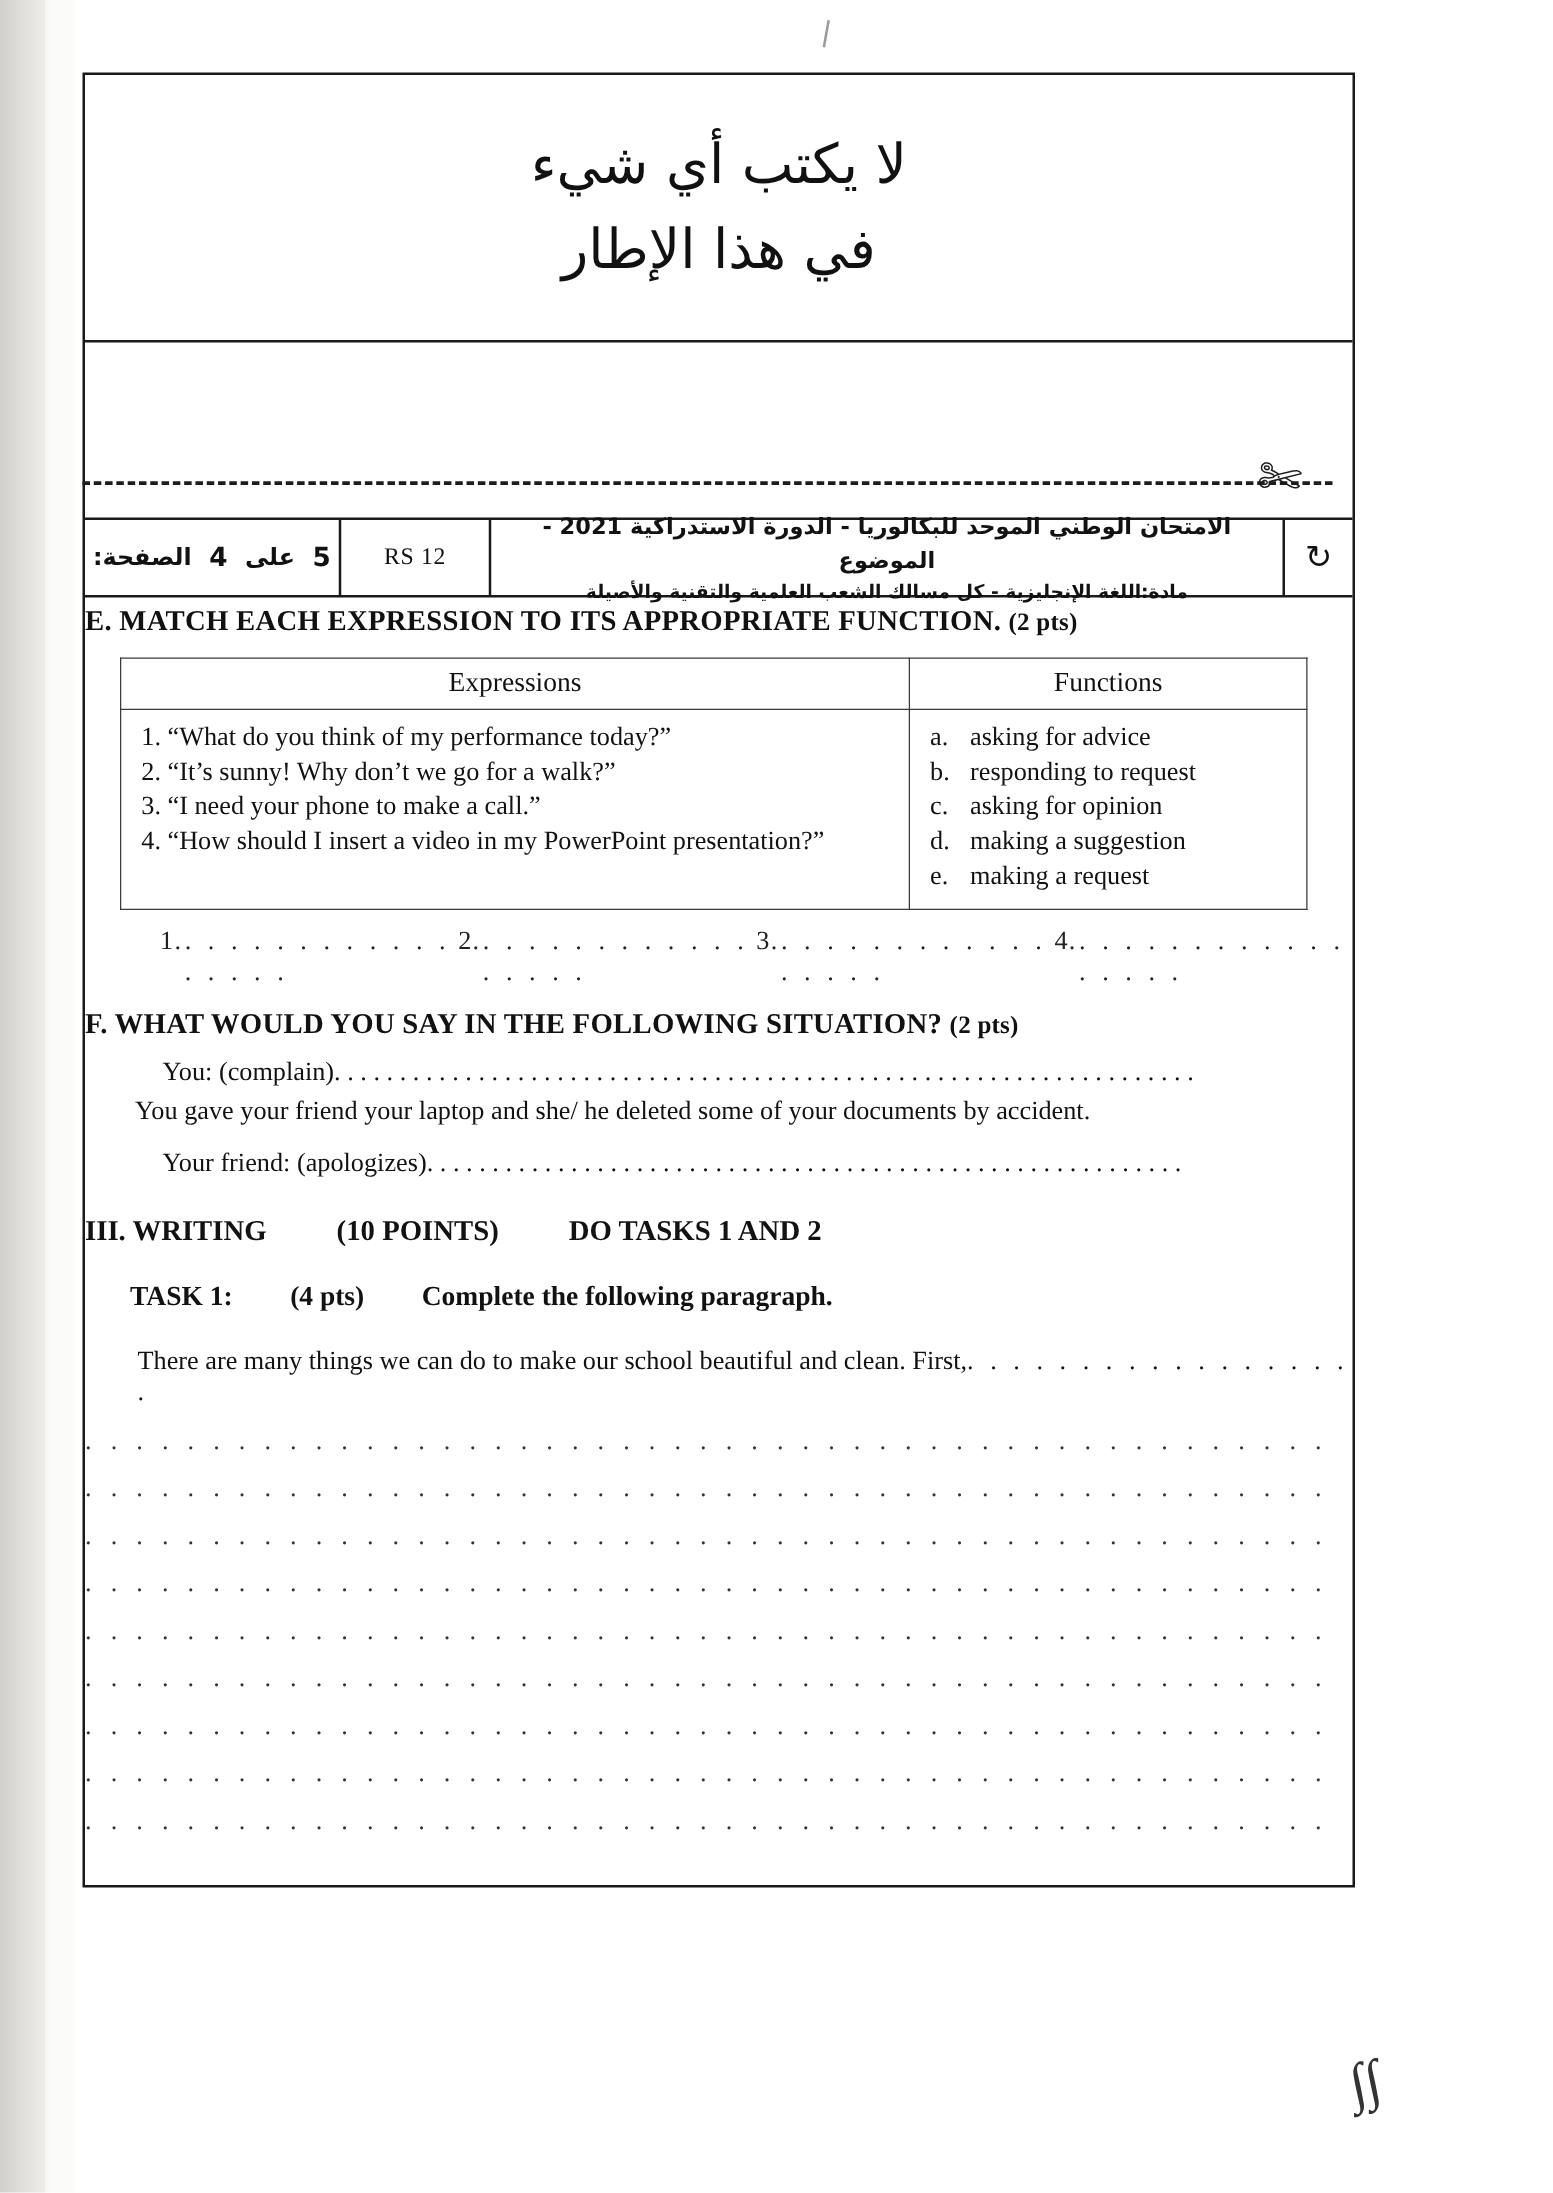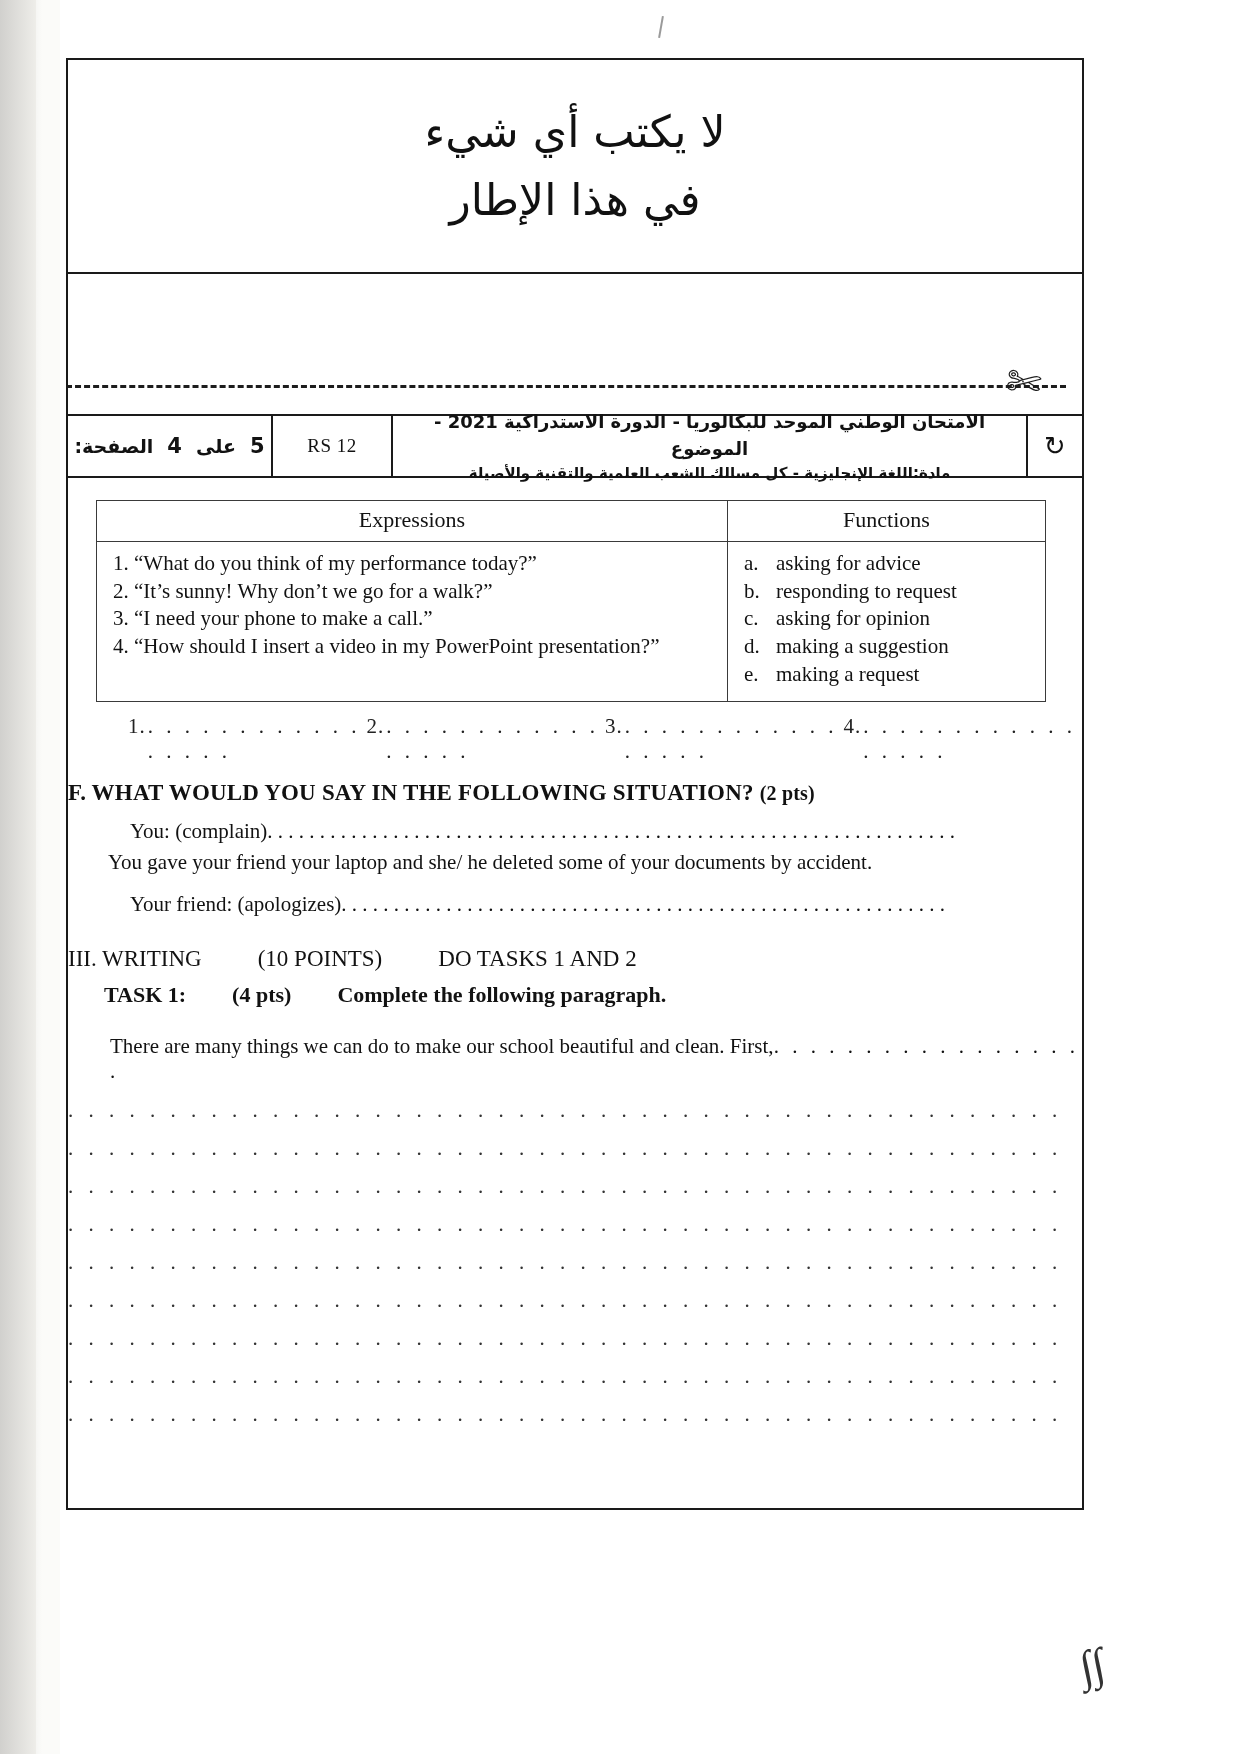"E. MATCH EACH EXPRESSION TO" div.sec-head { html: none -> <div> <span>E. MATCH EACH EXPRESSION TO ITS APPROPRIATE FUNCTION.</span> <span>(2 pts)</span> </div> }
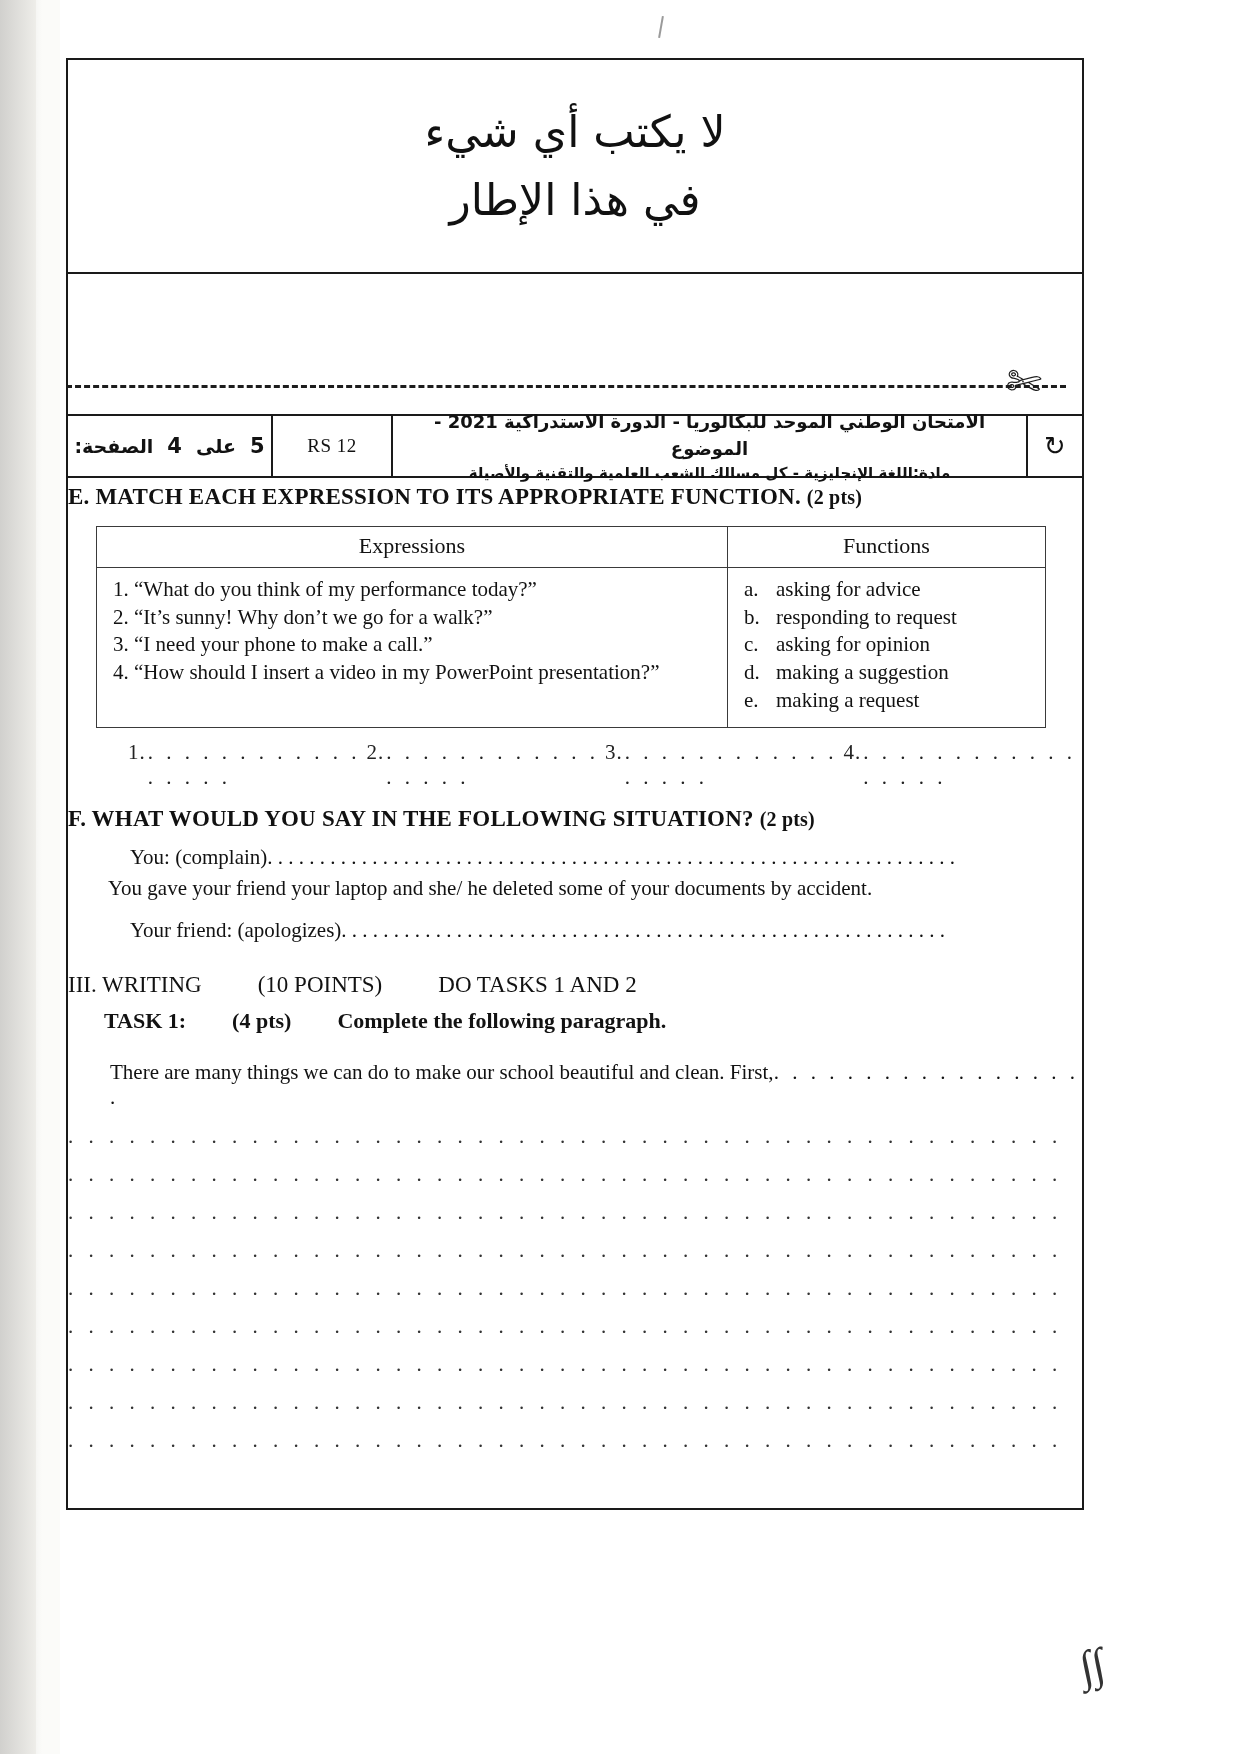"III. WRITING" .writing-head { font-weight: normal -> bold }
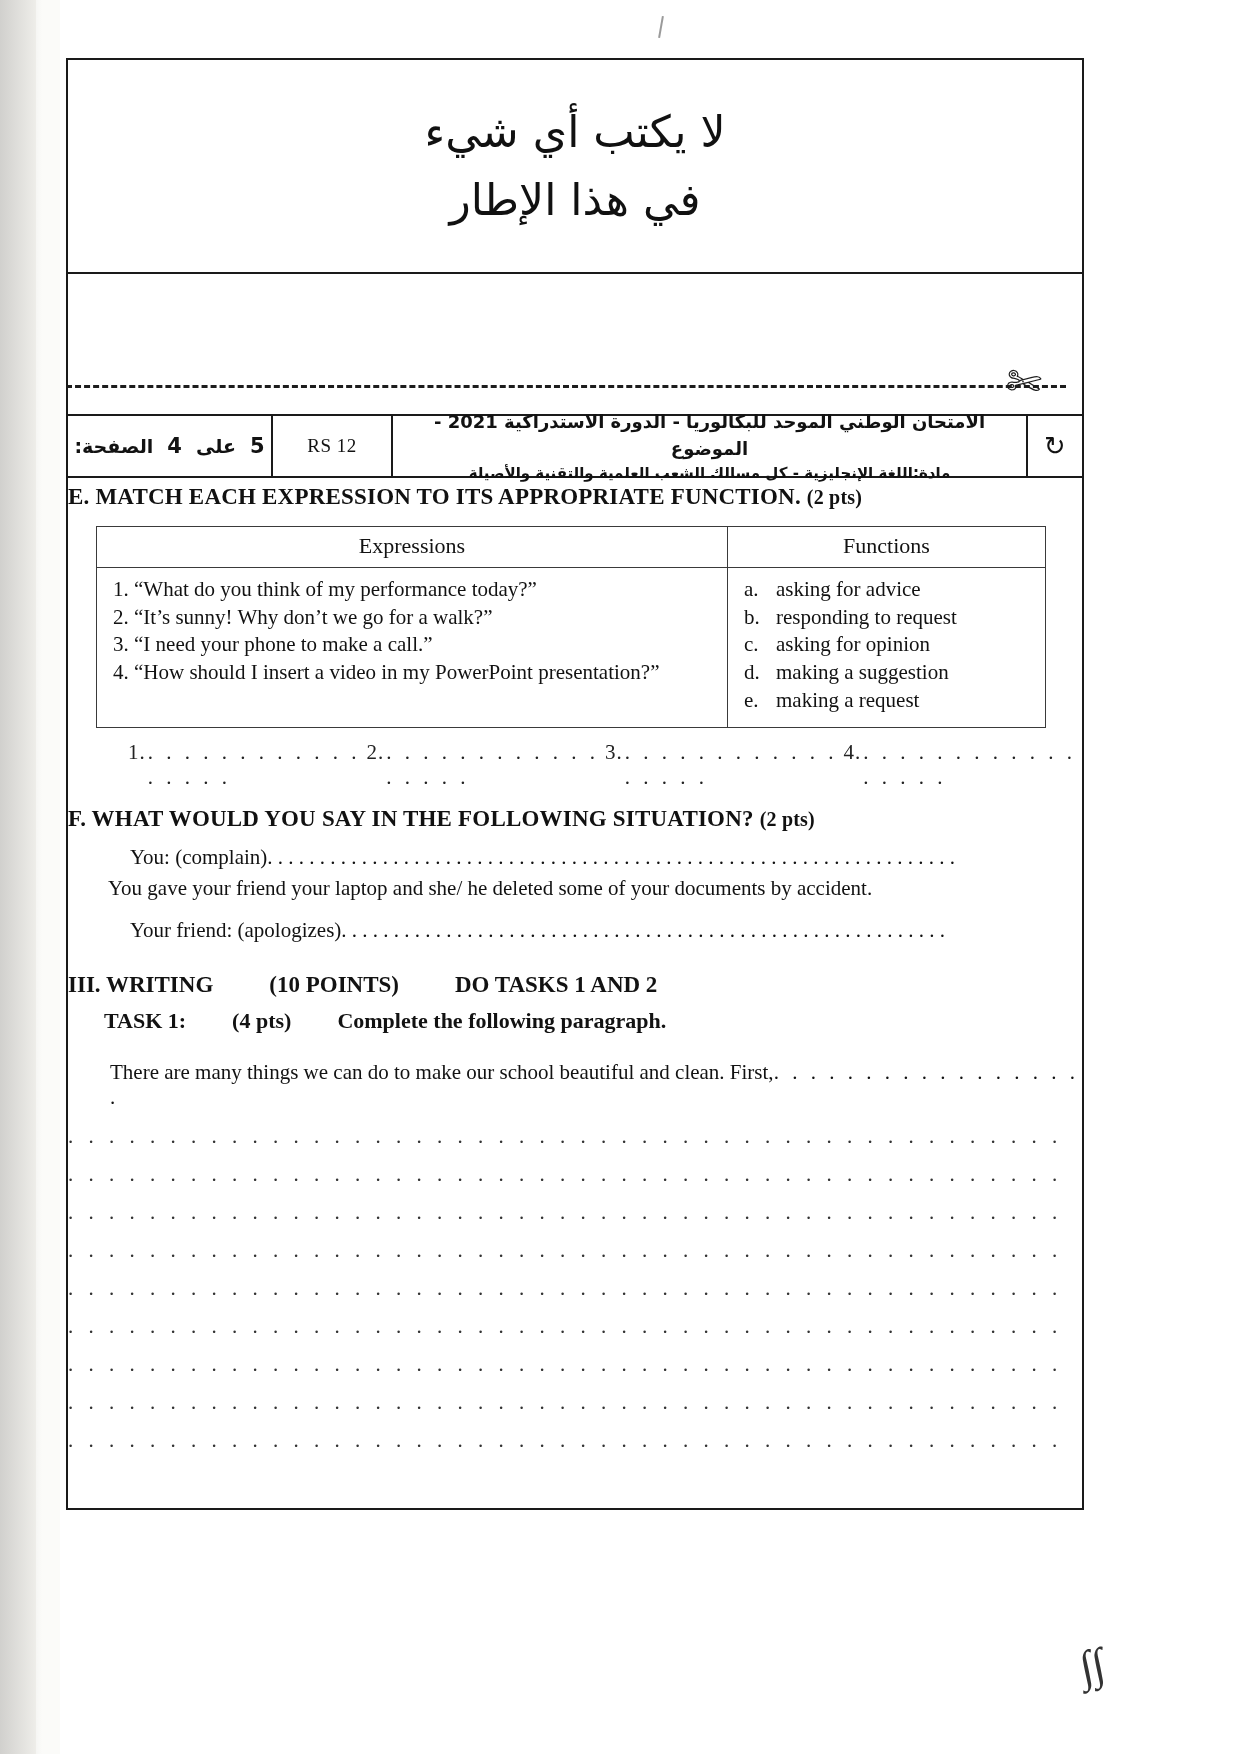"TASK 1:" .task-head { margin: 10px 0 0 36px -> 26px 0 0 36px }
